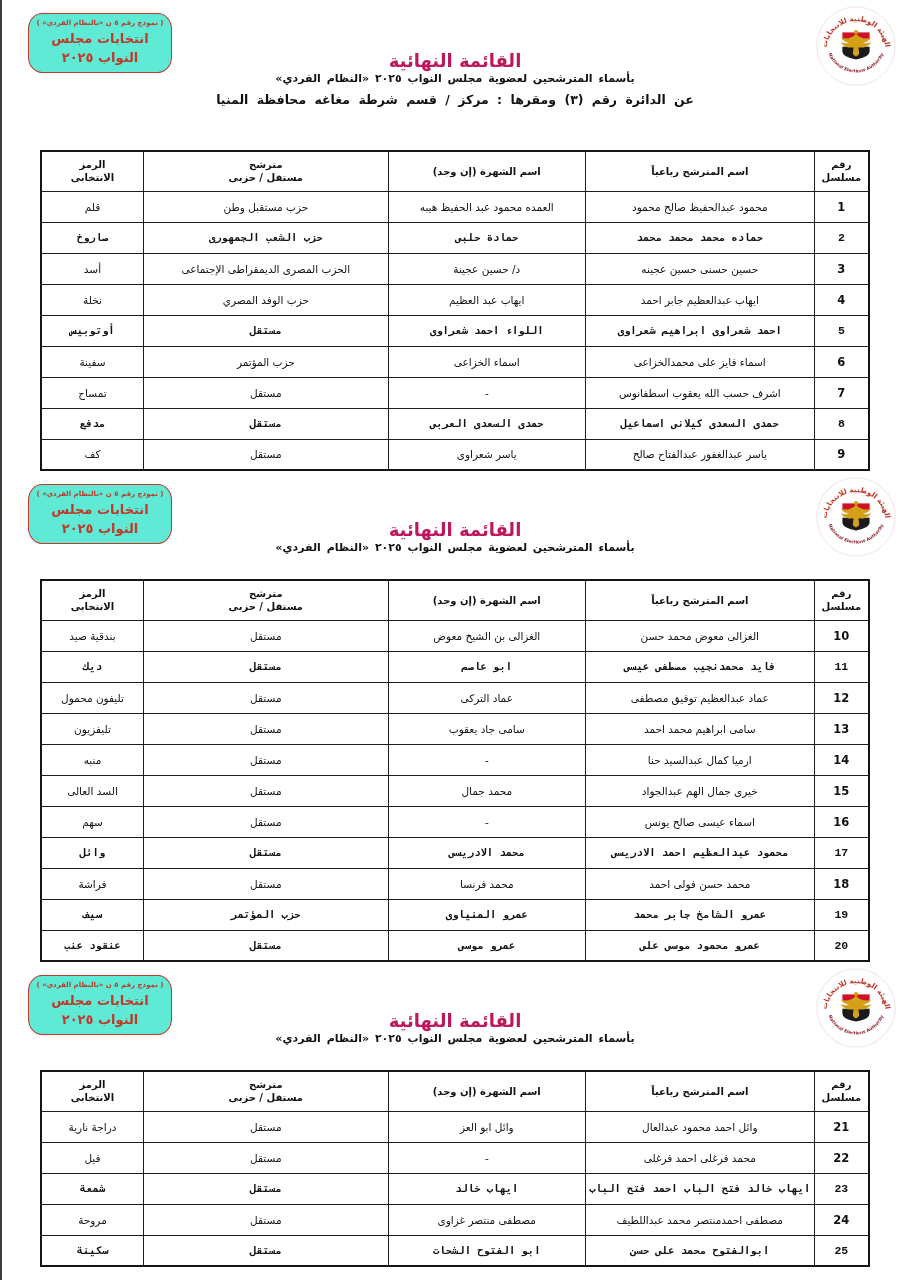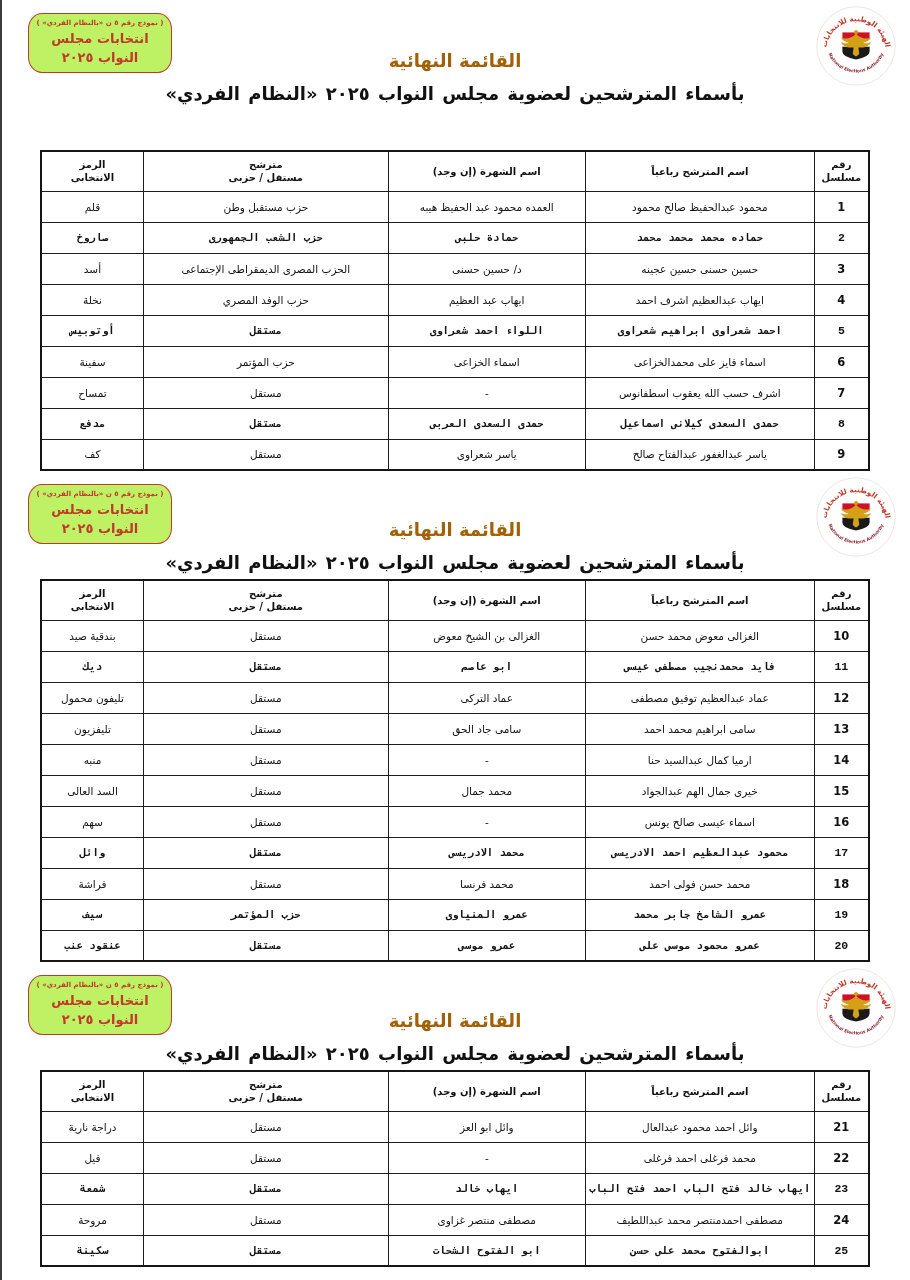"( نموذج رقم ٥ ن" .form-note { background: #bef264 -> #5eead4 }
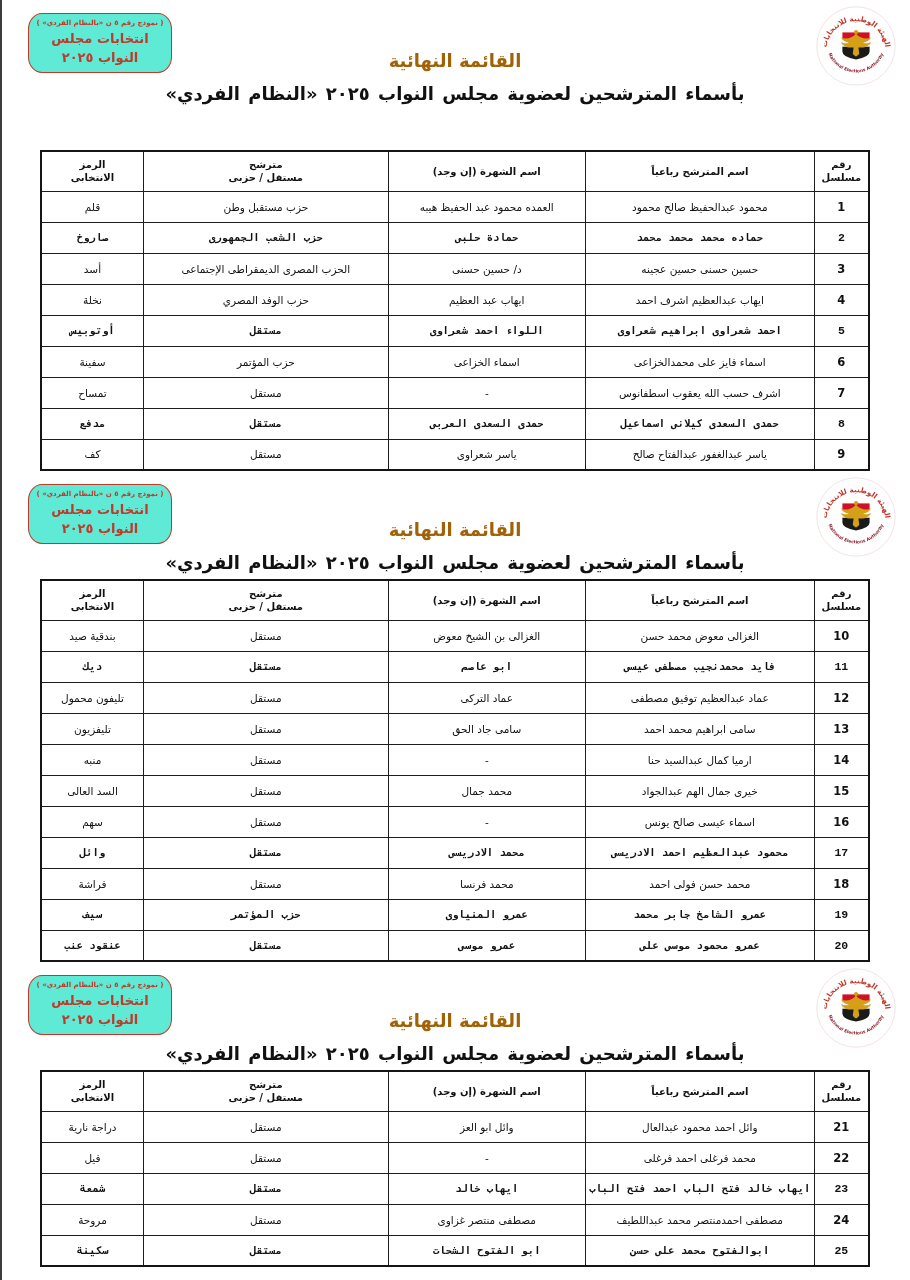"القائمة النهائية" .doc-title { color: #a16207 -> #be185d }
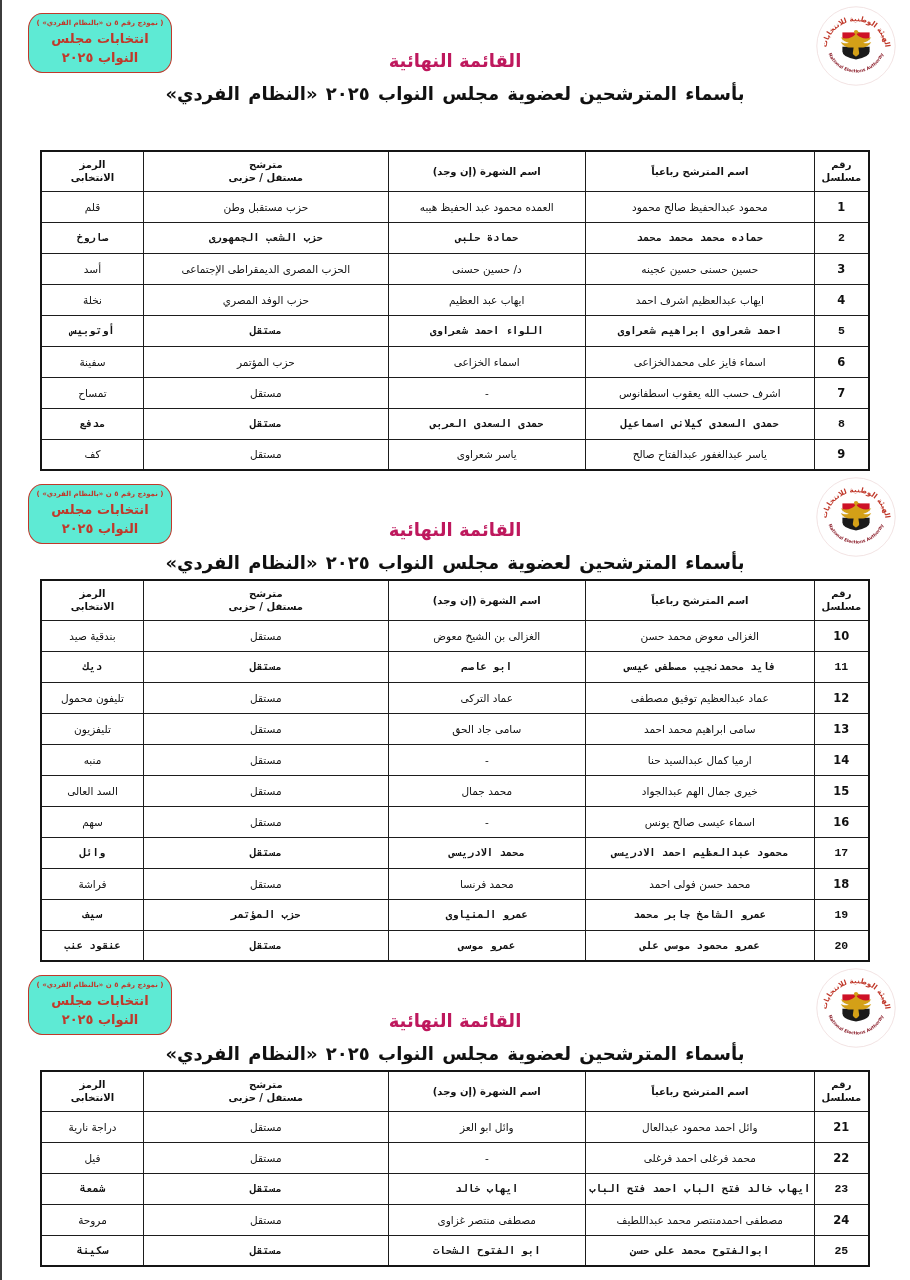"بأسماء المترشحين لعضوية مجلس النواب" .doc-subtitle { font-size: 18px -> 11px; margin-top: 11px -> none }
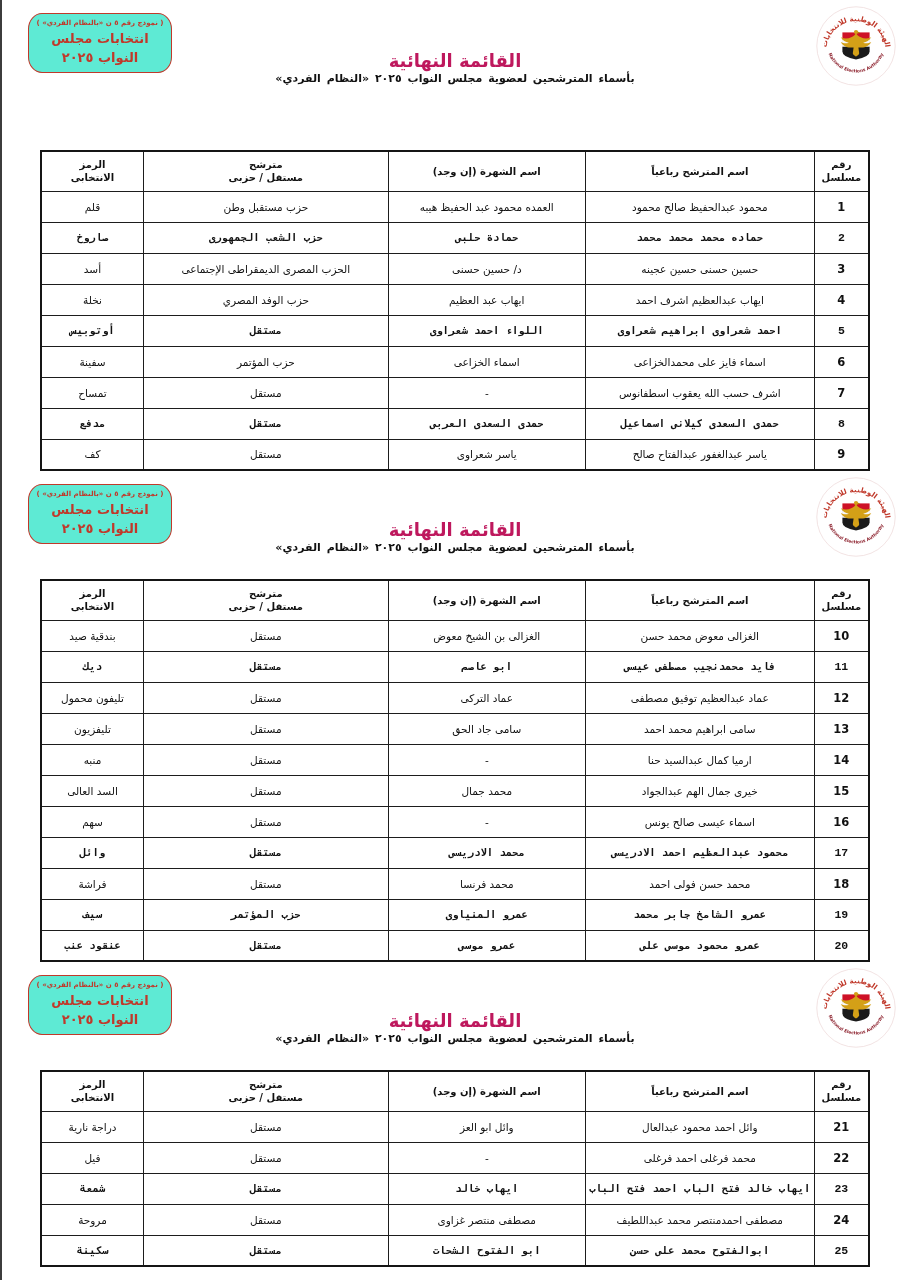"عن الدائرة رقم (٣) ومقرها" div.doc-district { html: none -> <div>عن الدائرة رقم (٣) ومقرها : مركز / قسم شرطة مغاغه محافظة المنيا</div> }
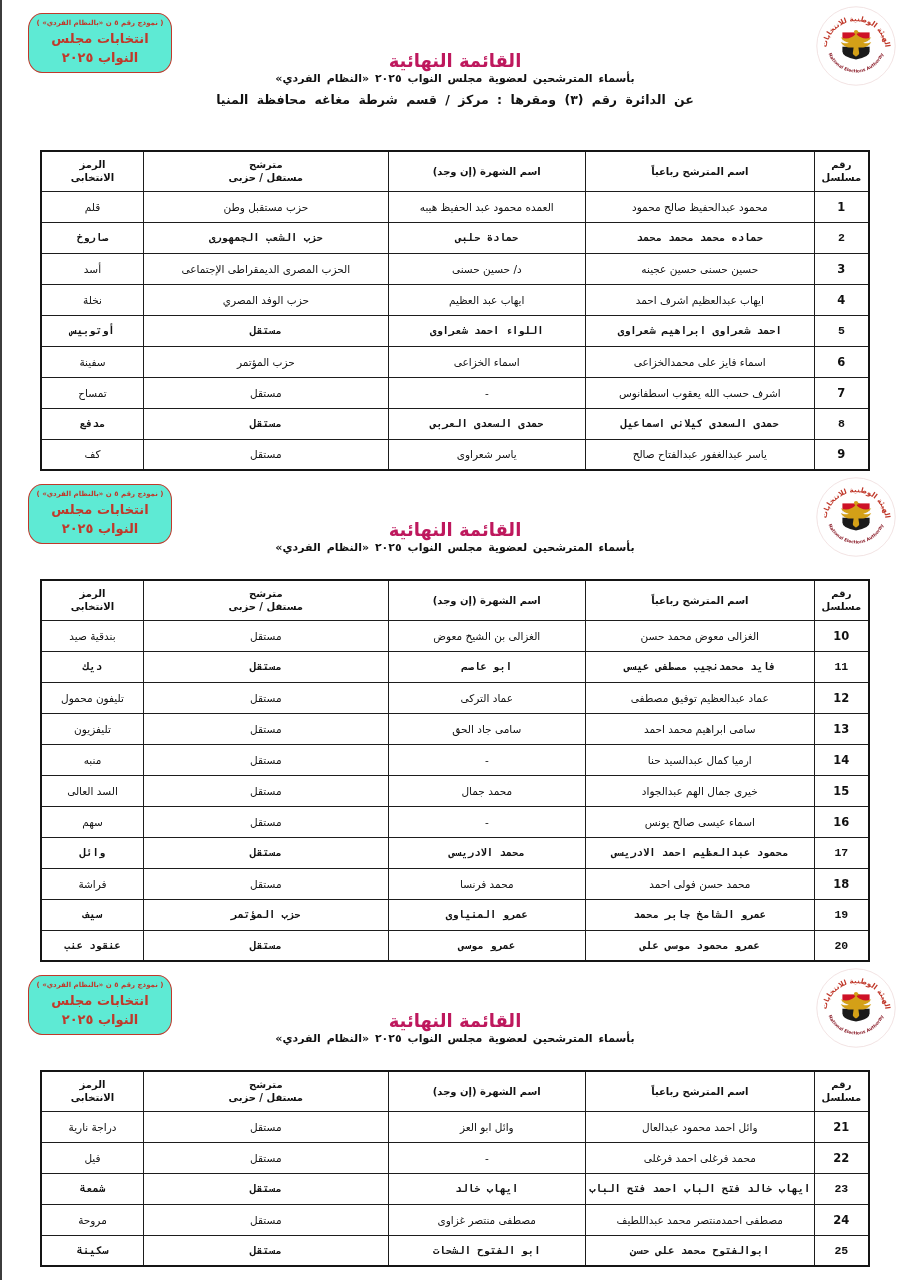"د/ حسين حسنى" td.c-fame { text: حسنى -> عجينة }
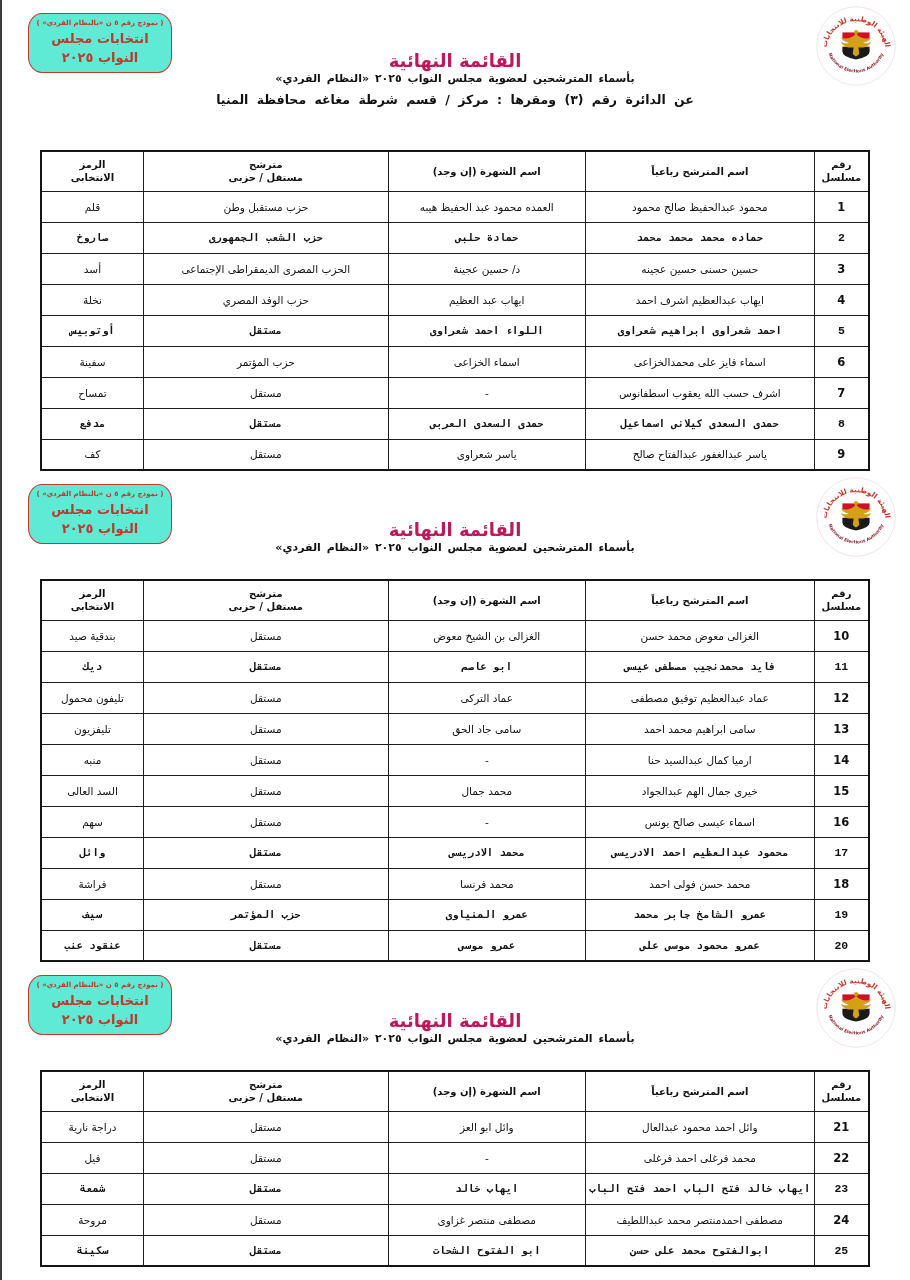"ايهاب عبدالعظيم اشرف احمد" td.c-name { text: اشرف -> جابر }
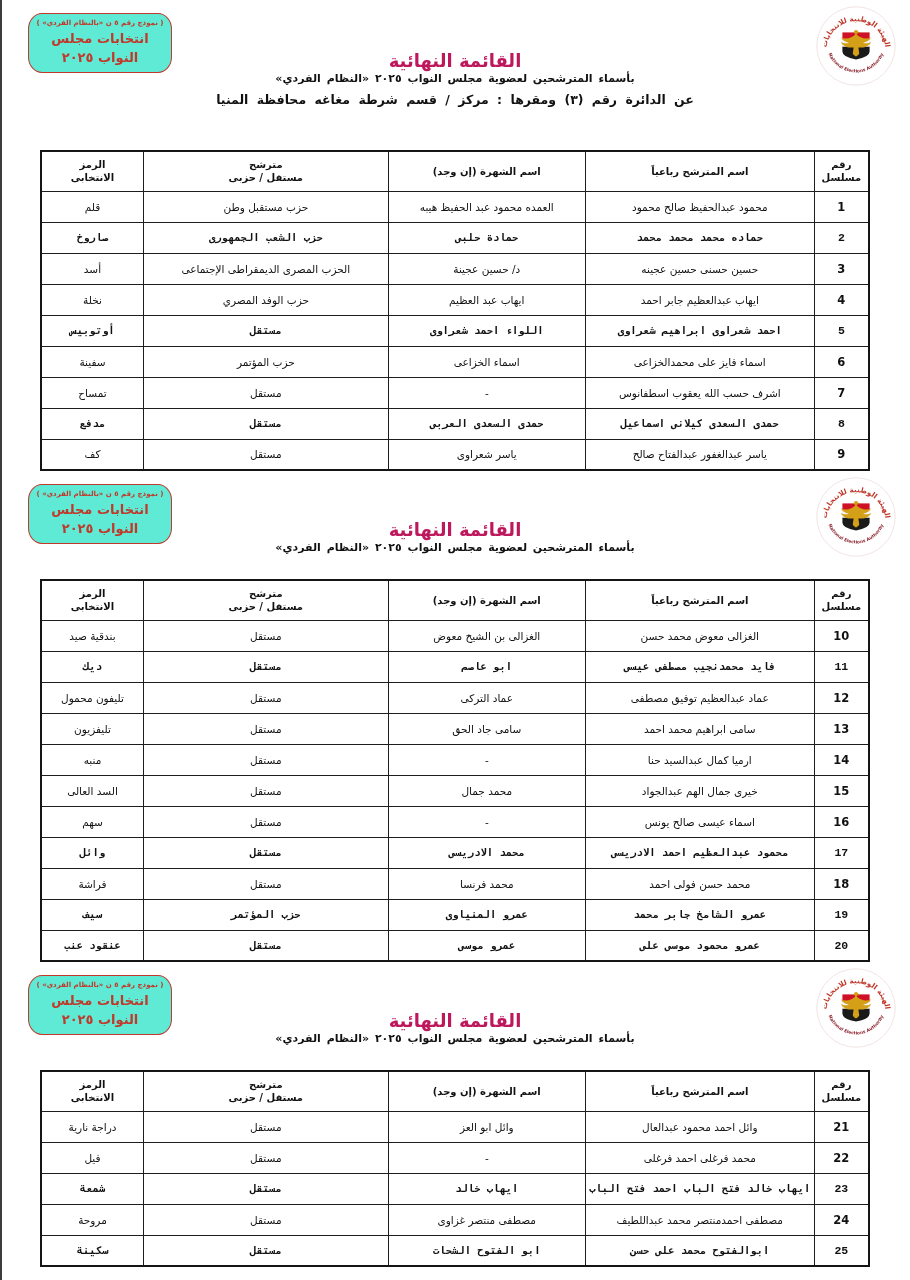"سامى جاد الحق" td.c-fame { text: الحق -> يعقوب }
